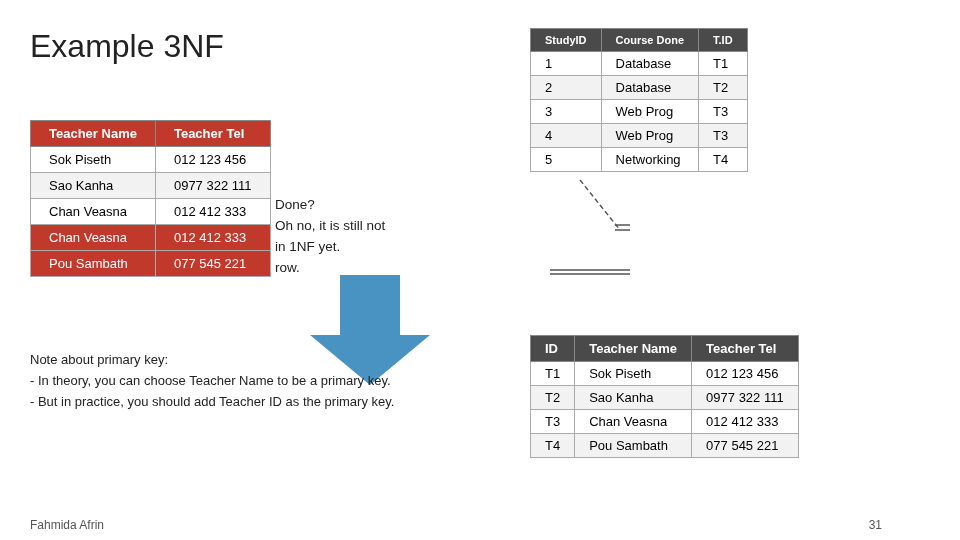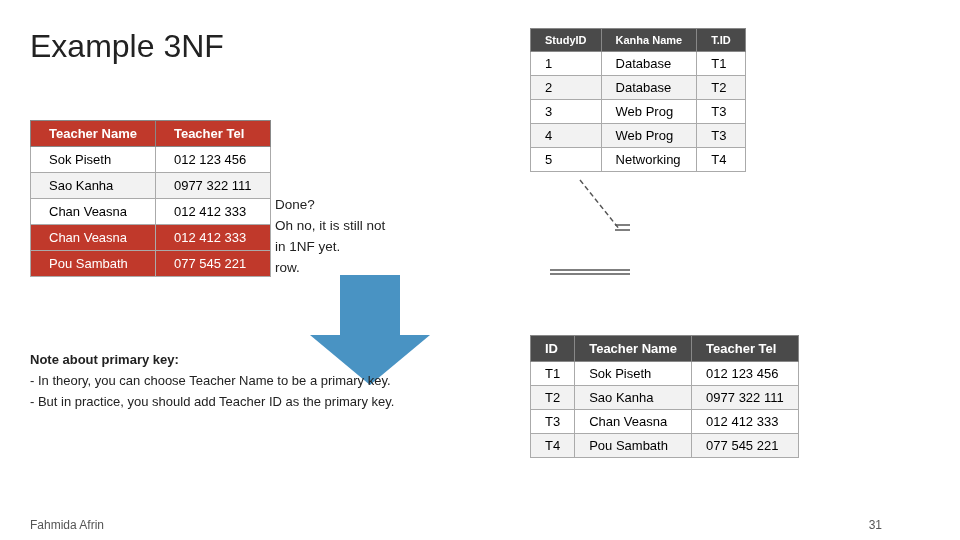"Kanha Name" th { text: Kanha Name -> Course Done }
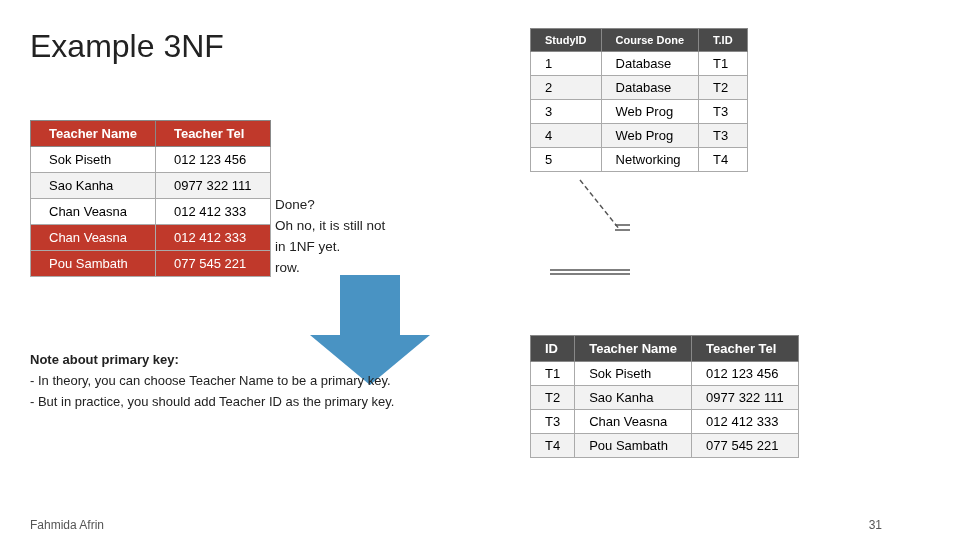"Note about primary key:" .note-text .bold { font-weight: bold -> normal }
